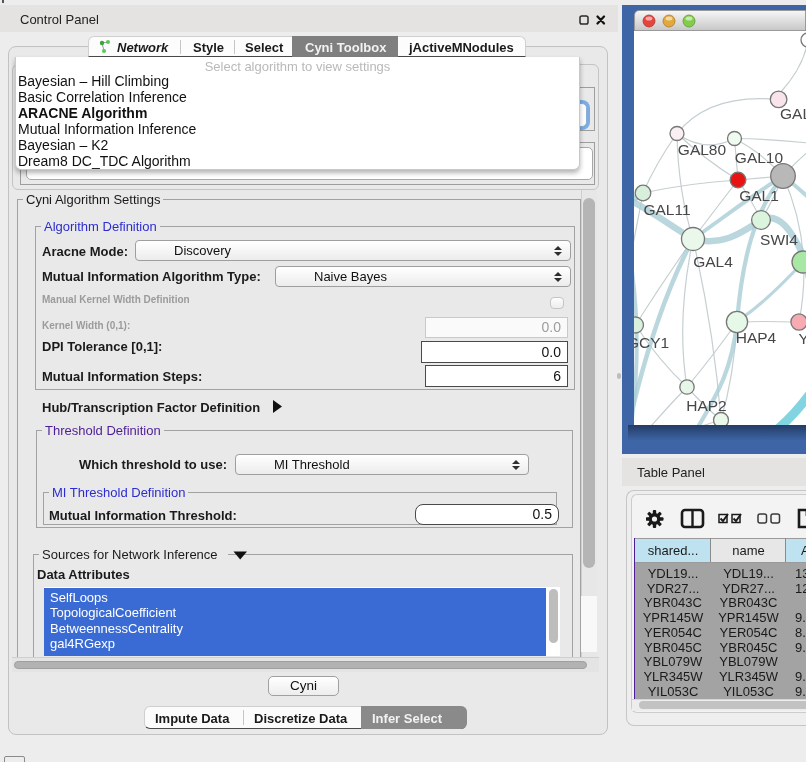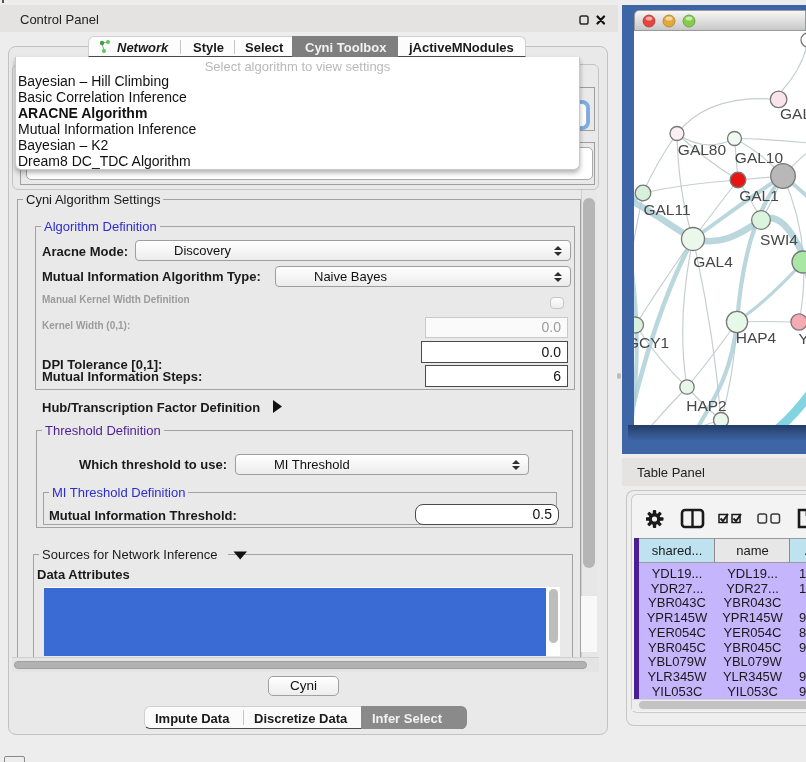"DPI Tolerance [0,1]:" div.abs { top: 357px -> 339px }
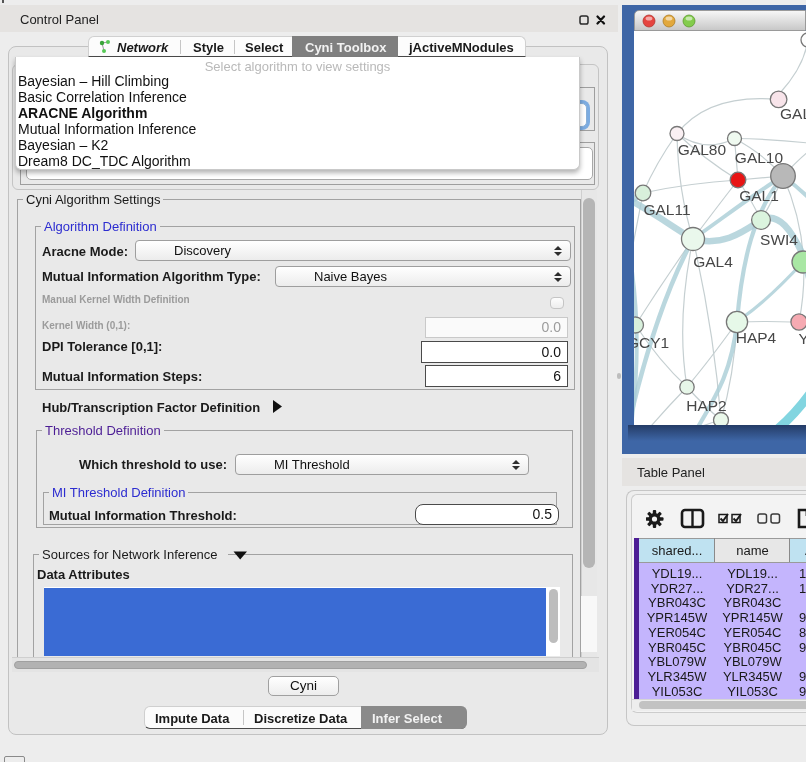"shared..." div.abs { background: #c4b5fd -> #a3a3a3; border-left: 5px solid #4c1d95 -> 1px solid #4c1d95 }
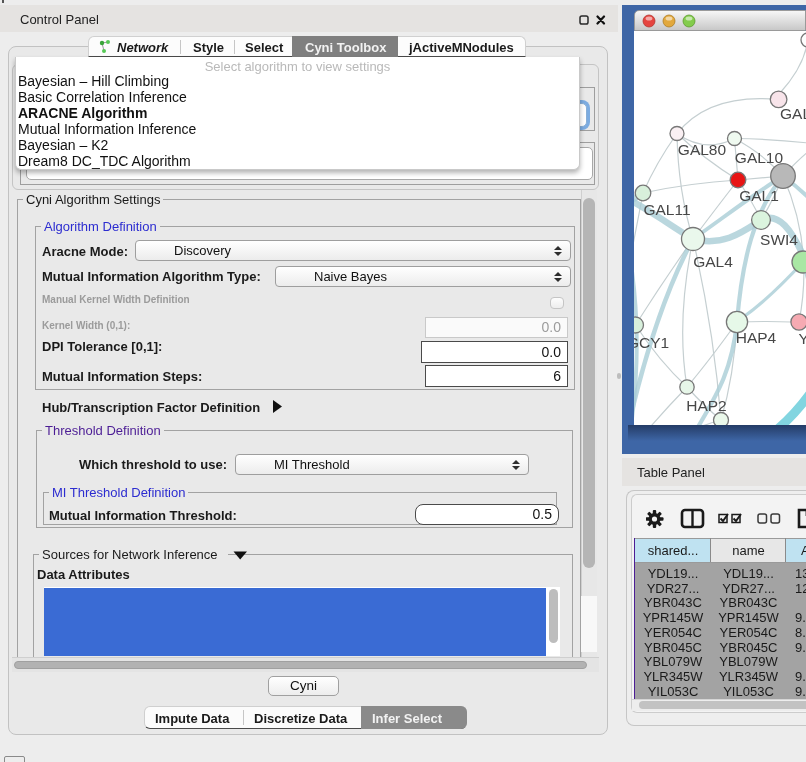"SelfLoops" div { html: none -> <div> SelfLoops<br>TopologicalCoefficient<br>BetweennessCentrality<br>gal4RGexp </div> }
